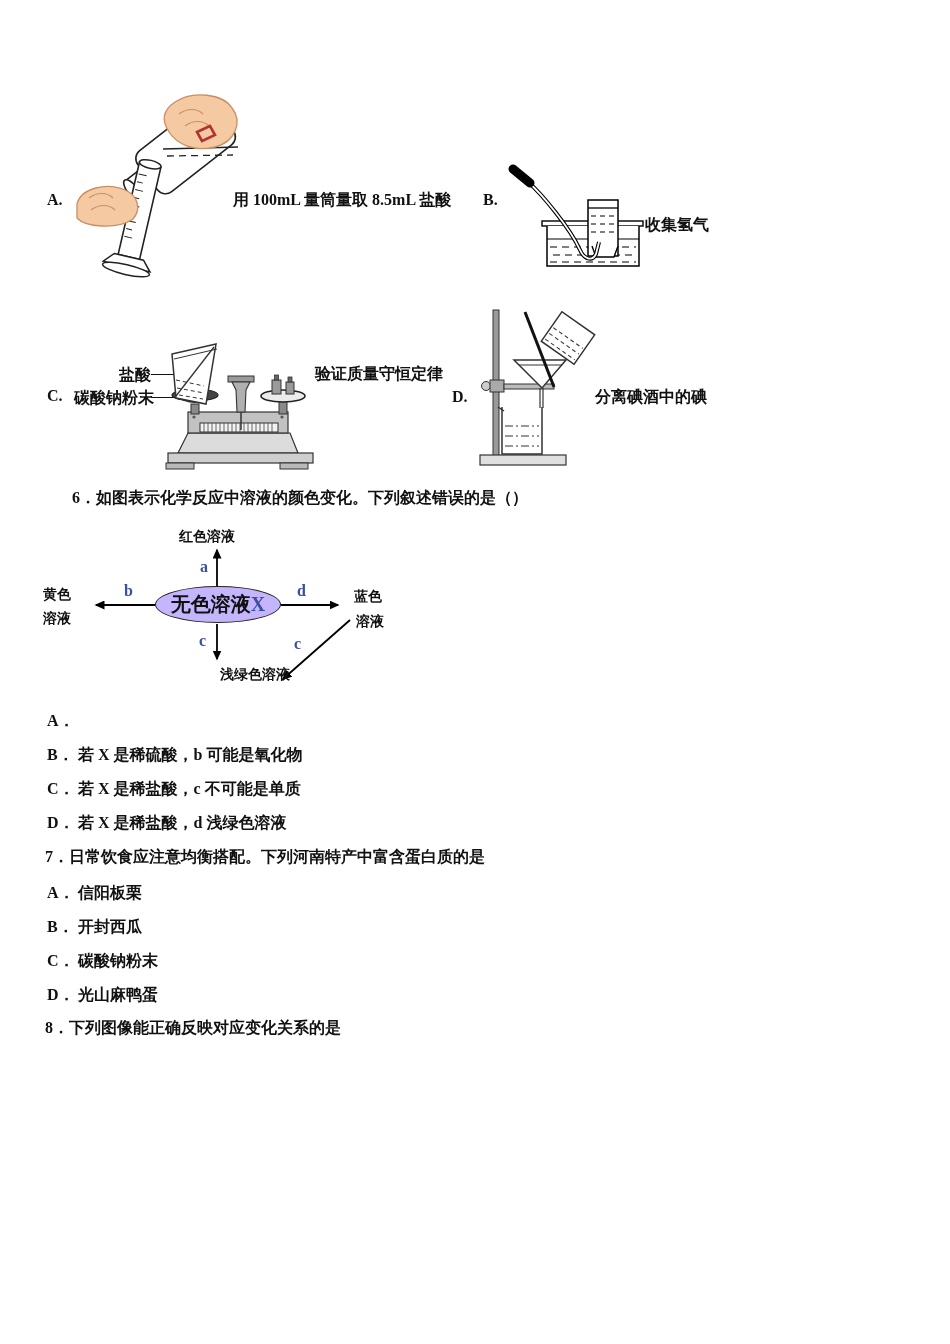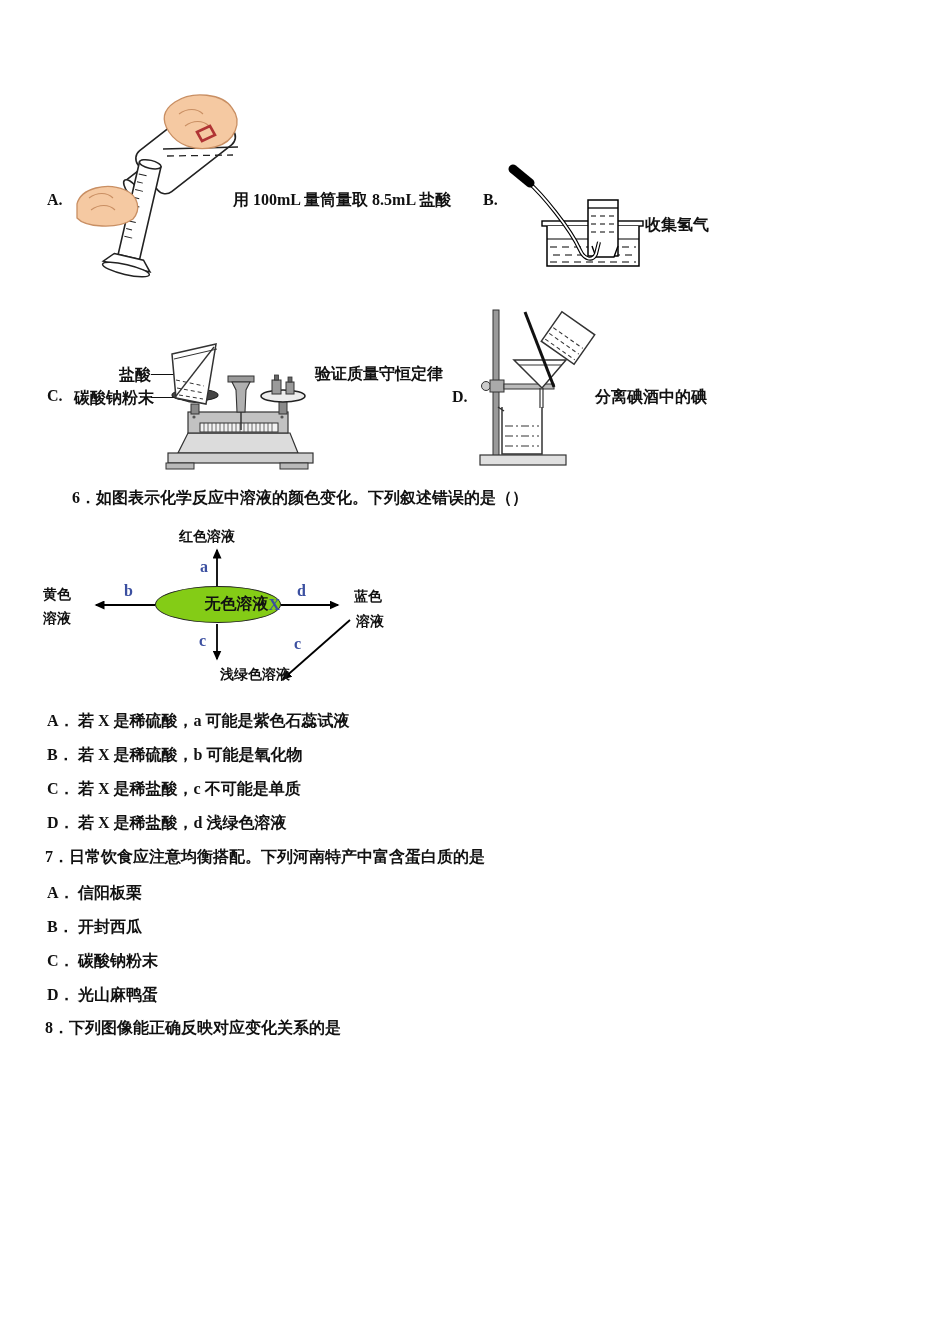"无色溶液" .ellipse { background: #84cc16 -> #c4b5fd; font-size: 16px -> 20px; justify-content: flex-end -> center }
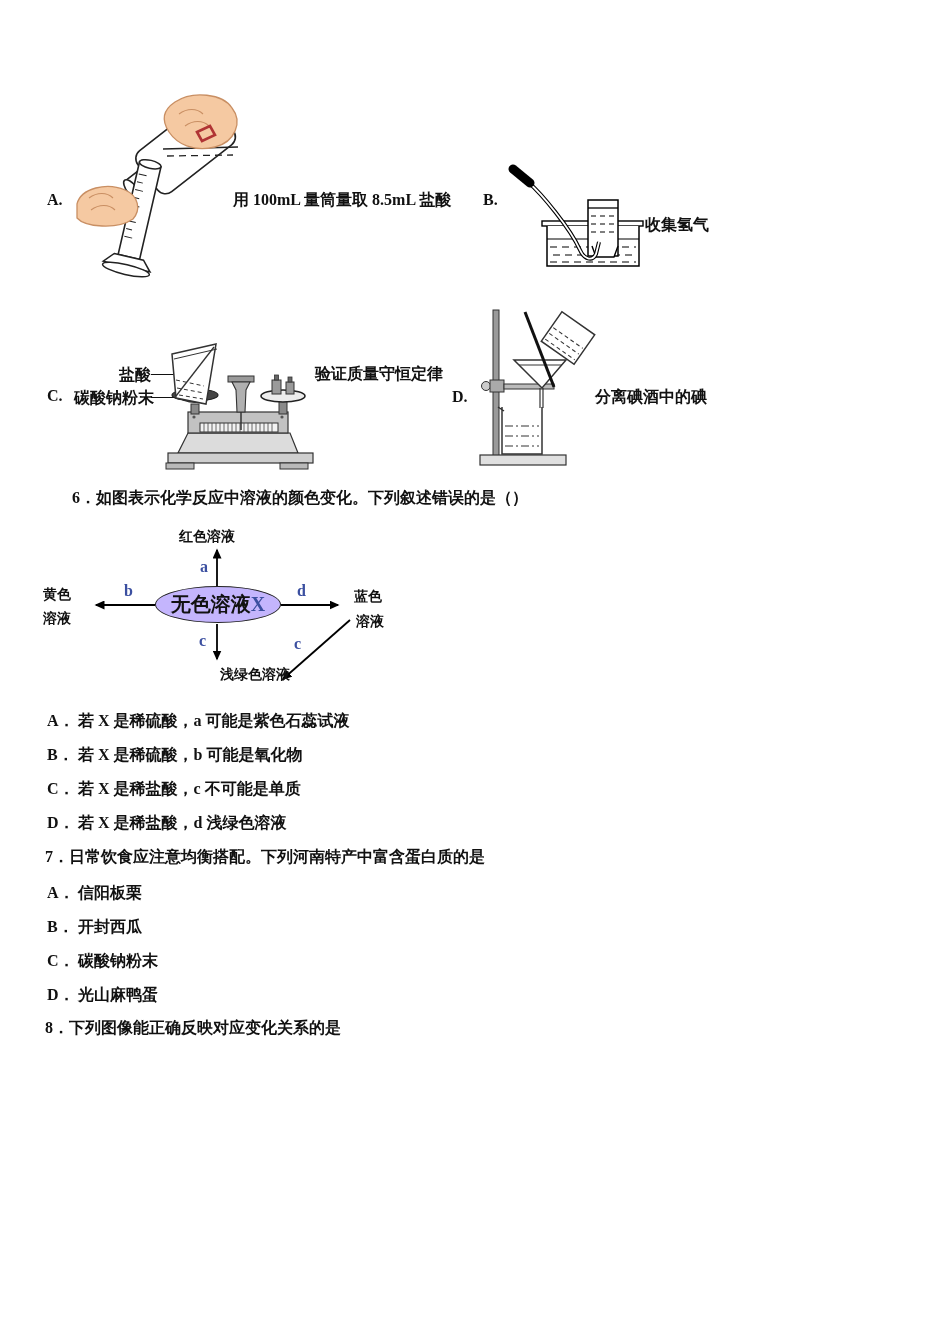"若 X 是稀硫酸，a 可能是紫色石蕊试液" span.otx { html: <span>若 X 是稀硫酸，a 可能是紫色石蕊试液</span> -> none }
